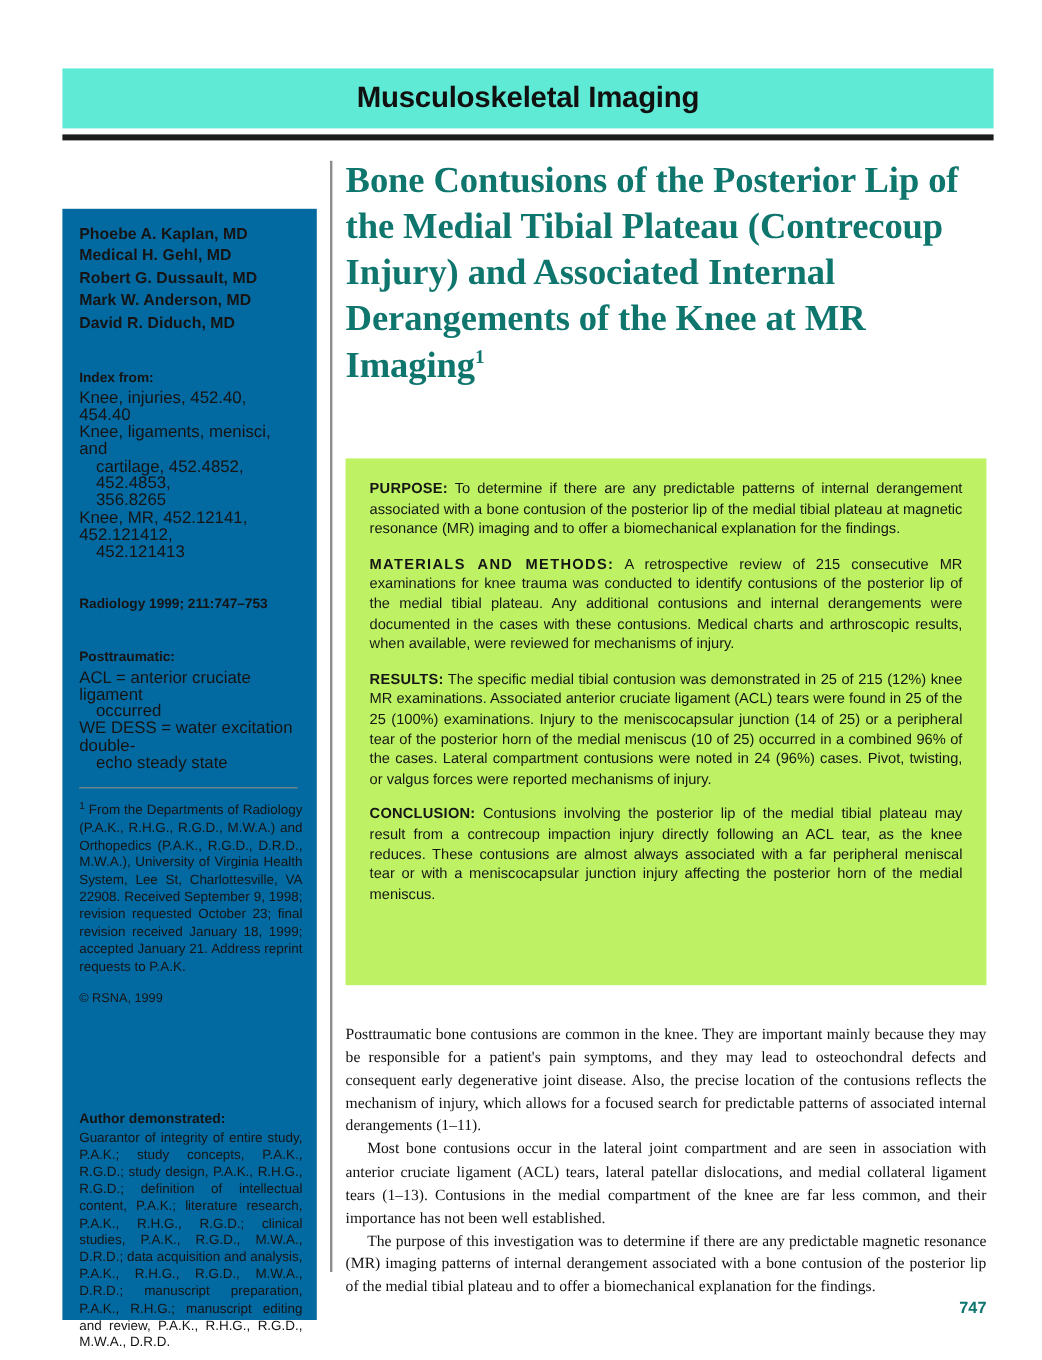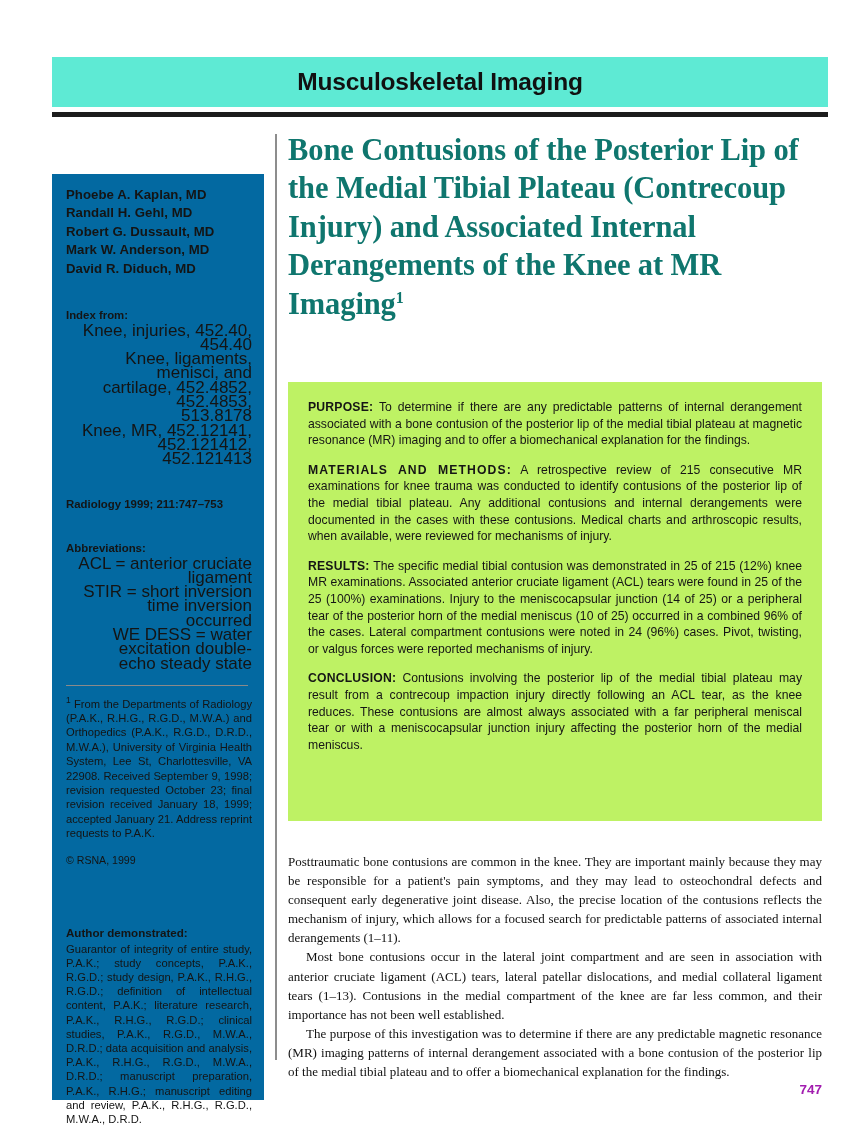"Randall H. Gehl, MD" li.author-name { text: Randall -> Medical }
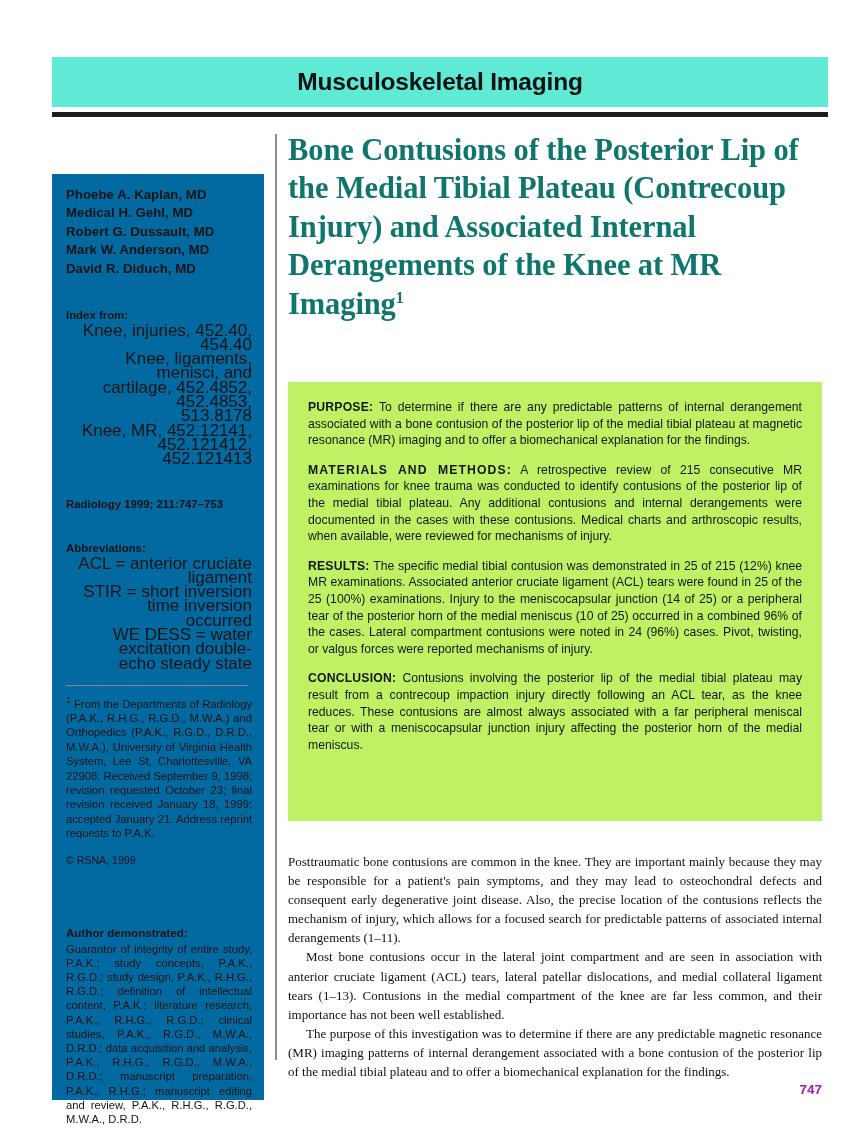"Knee, injuries, 452.40, 454.40" .sb-line { font-size: 17px -> 14px; text-align: right -> none }
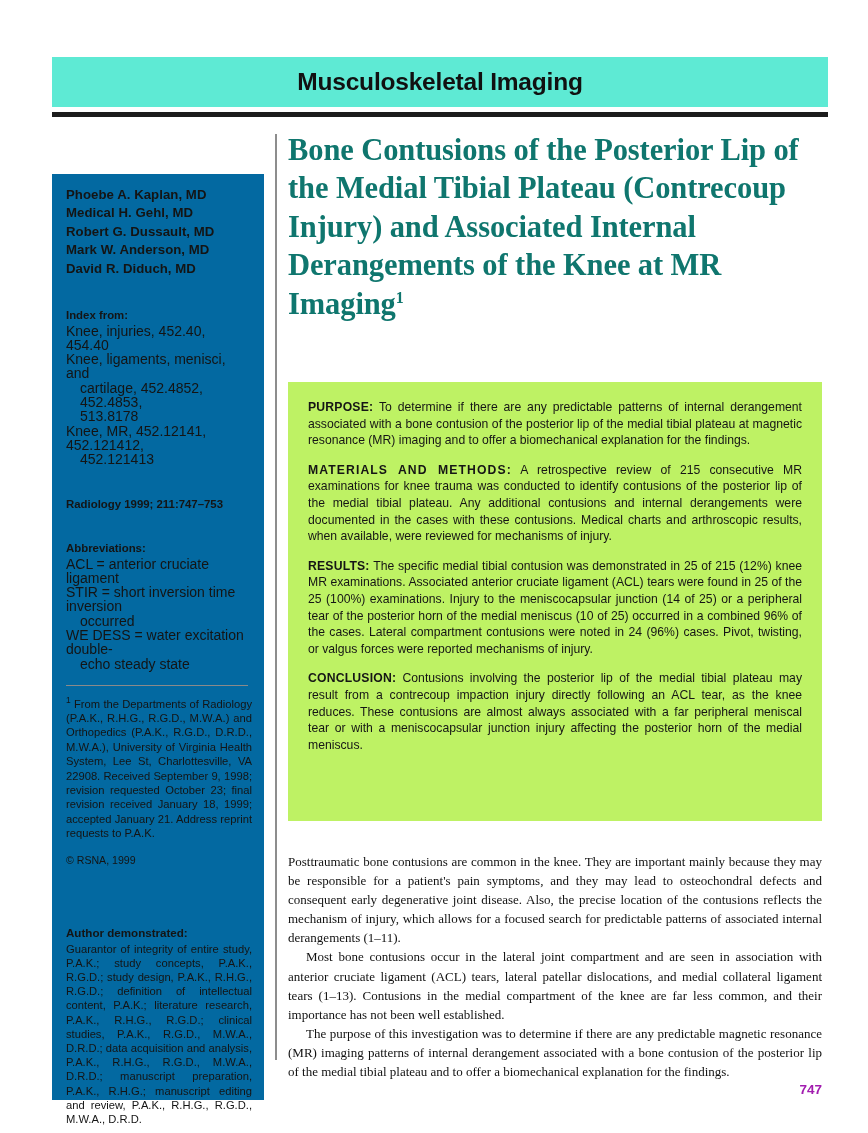"513.8178" div.sb-line { text: 513.8178 -> 356.8265 }
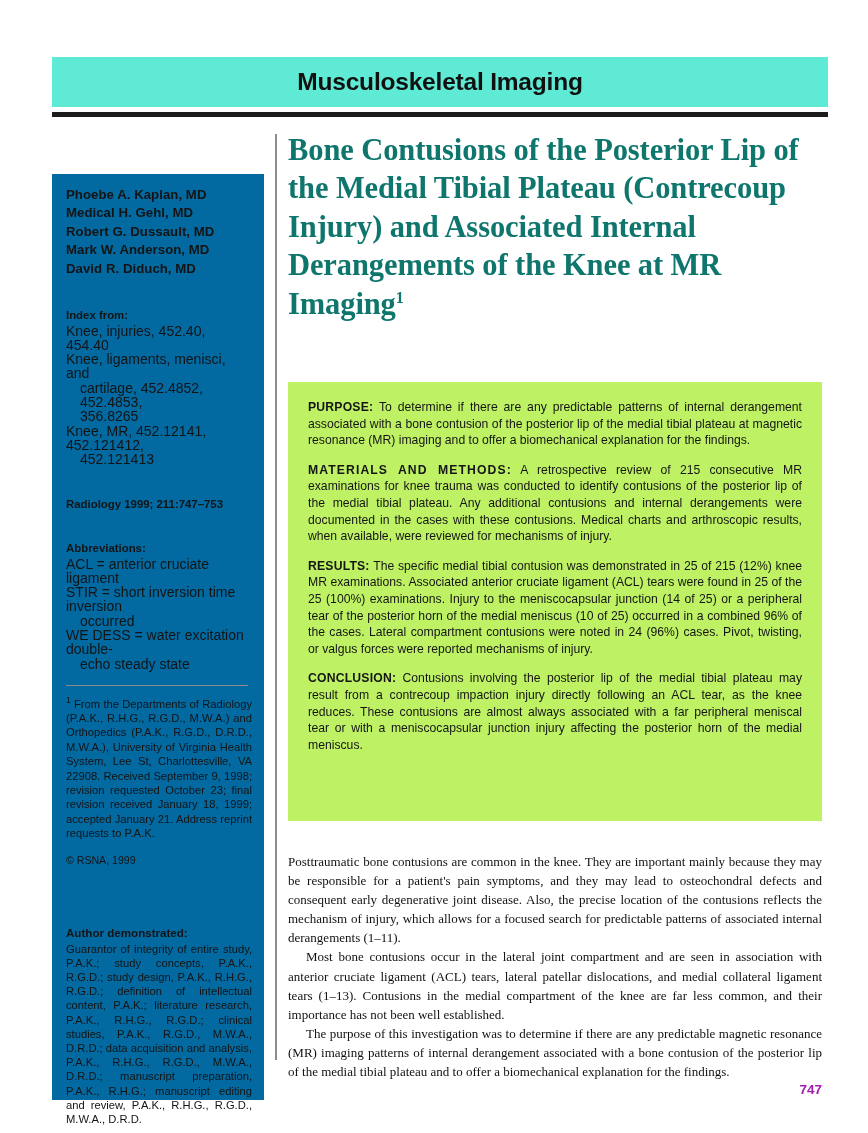"Abbreviations:" div.sb-heading { text: Abbreviations -> Posttraumatic }
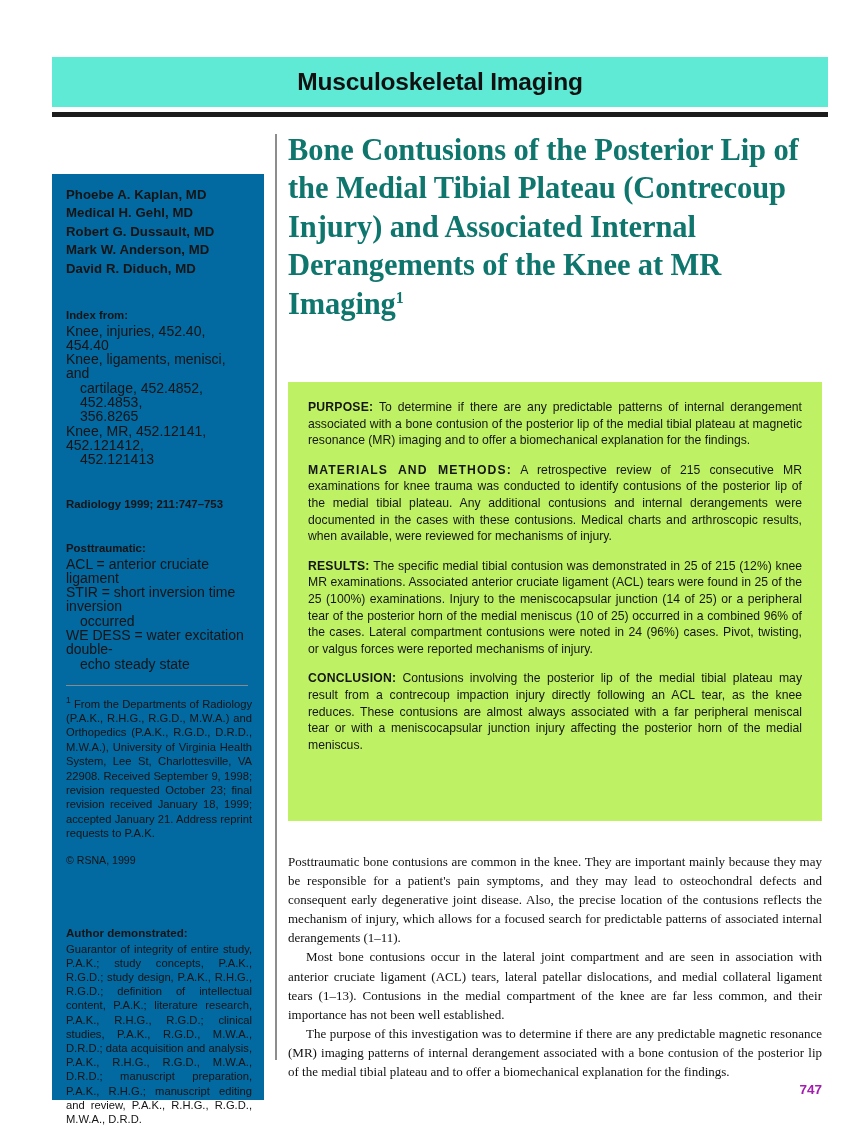"STIR = short inversion time" div.sb-line { html: <div>STIR = short inversion time inversion</div> -> none }
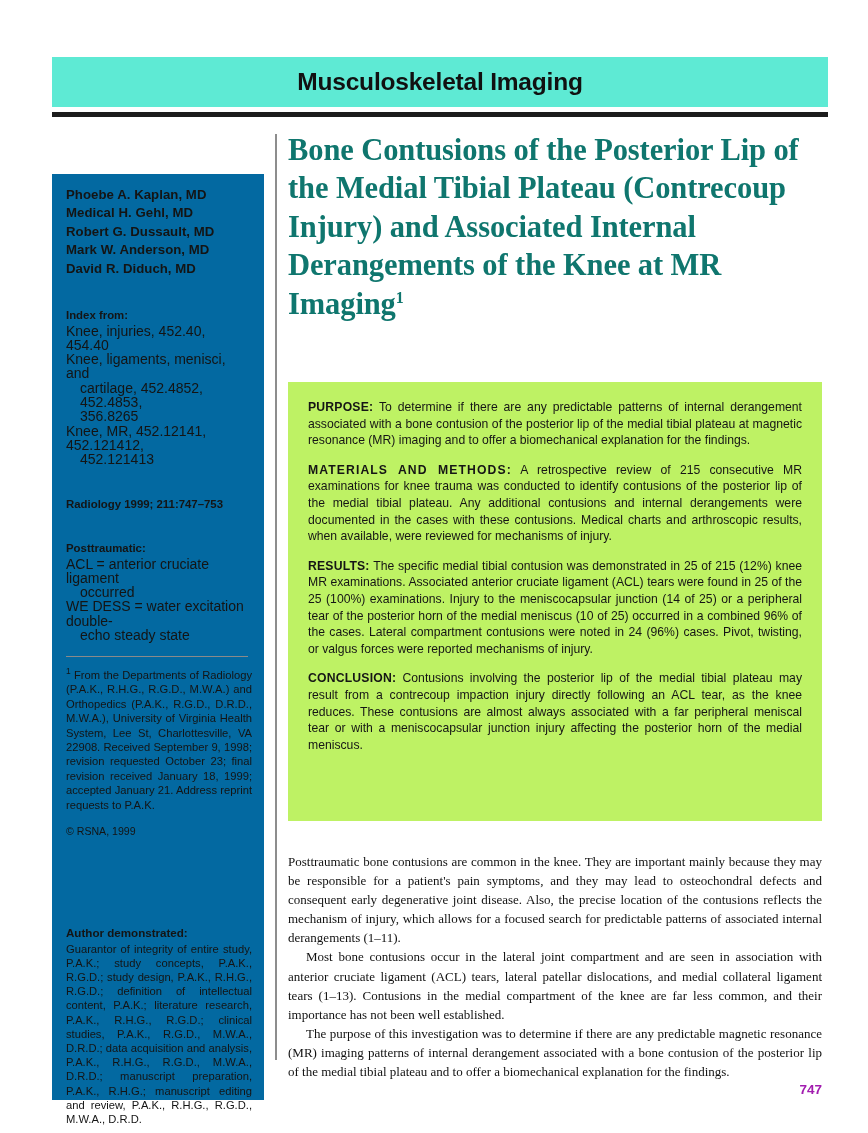"747" #page-folio { color: #a21caf -> #0f766e }
